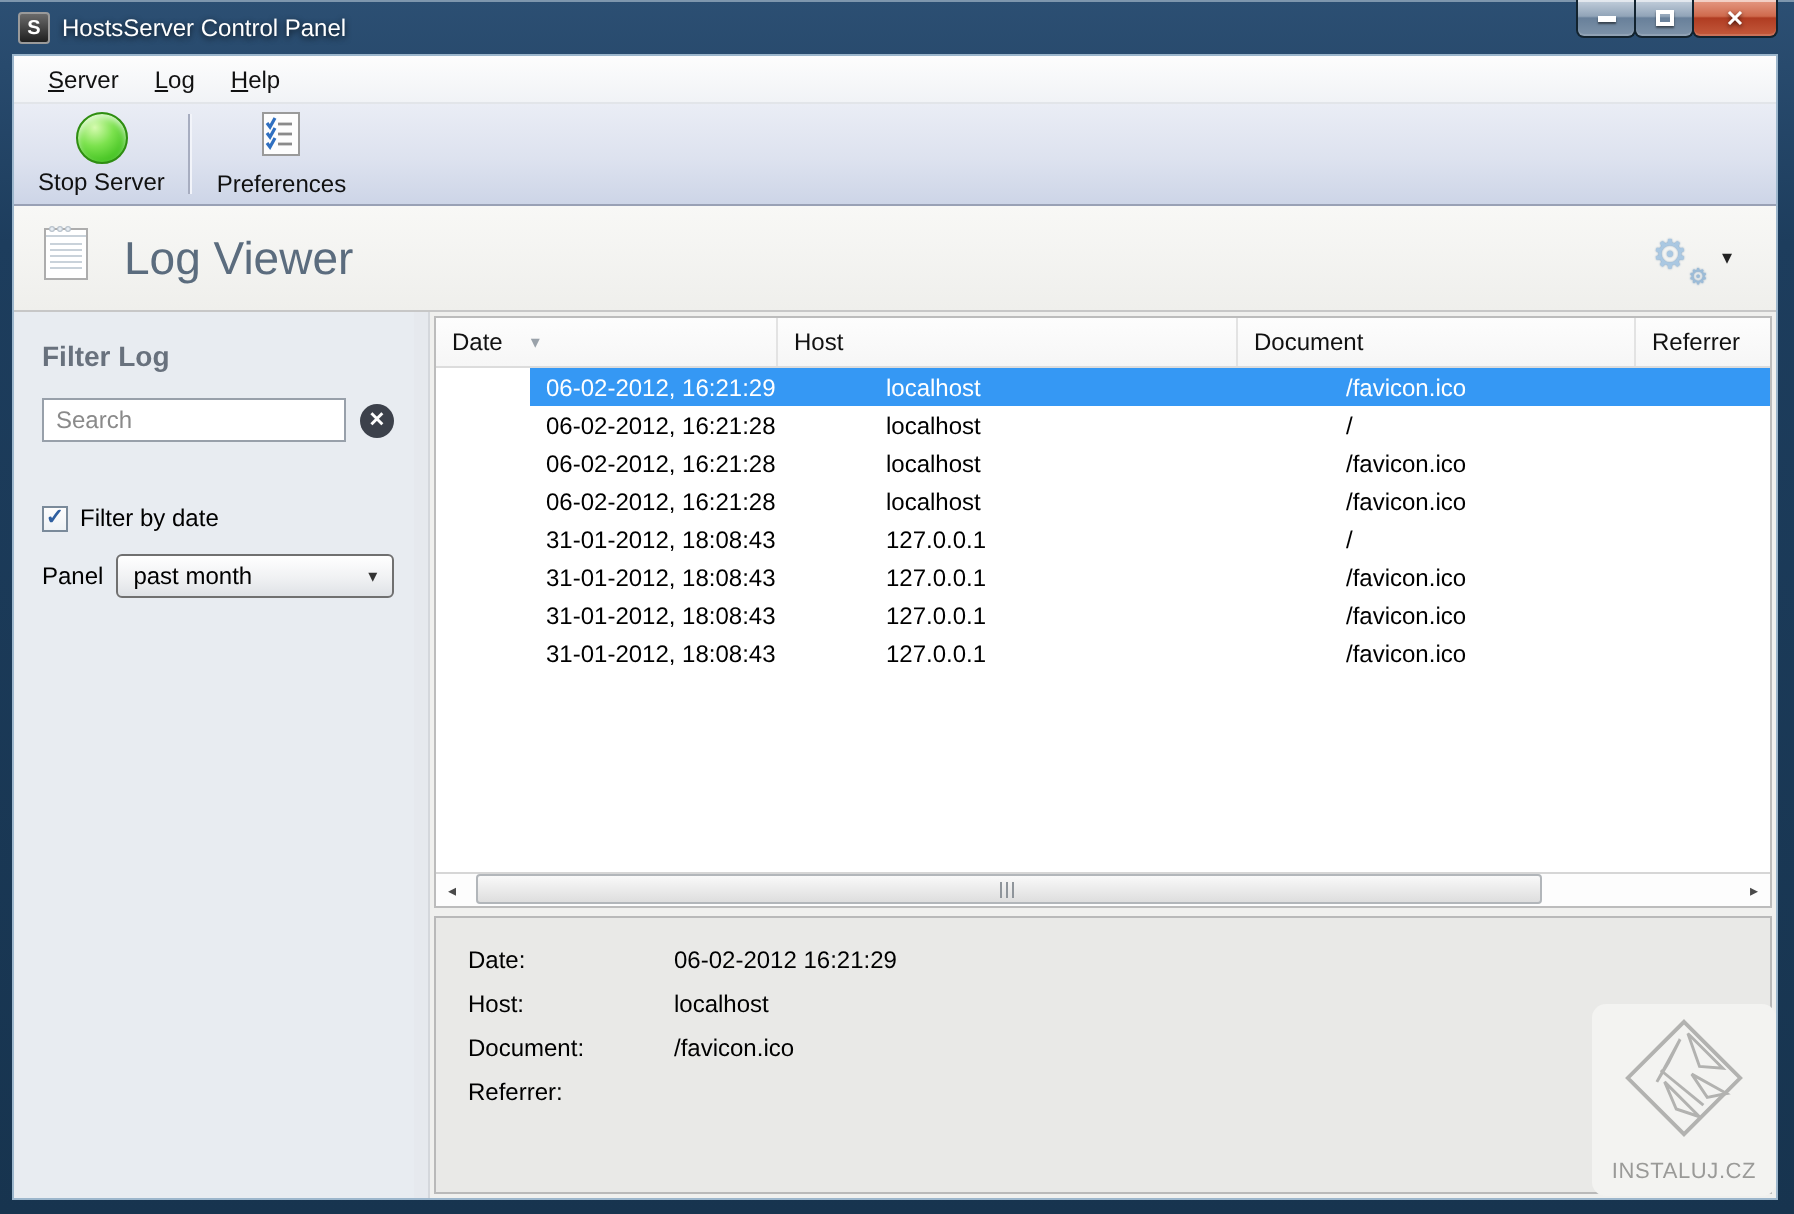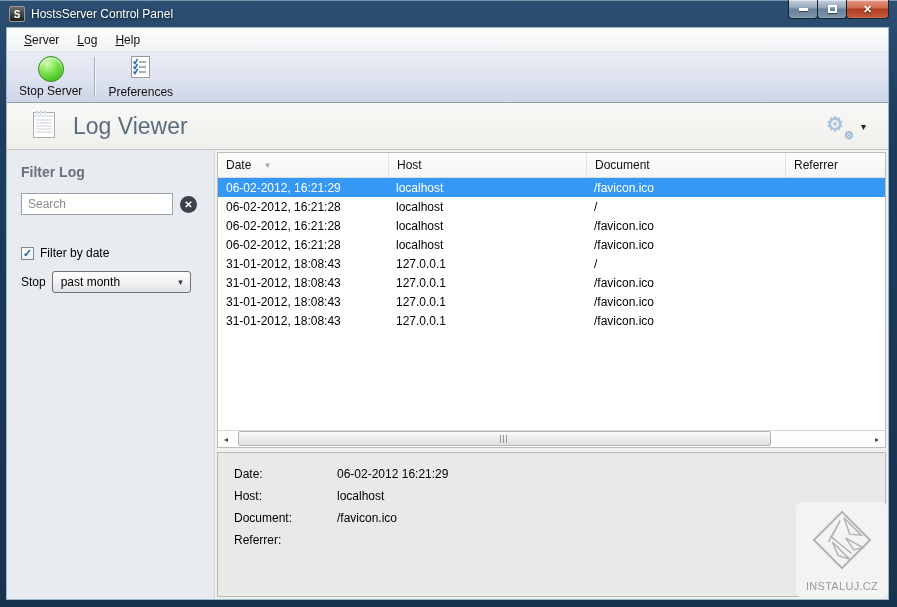"Log Viewer" .pageheader { height: 47px -> 53px; padding: 0 22px 0 24px -> 0 22px 0 13px }
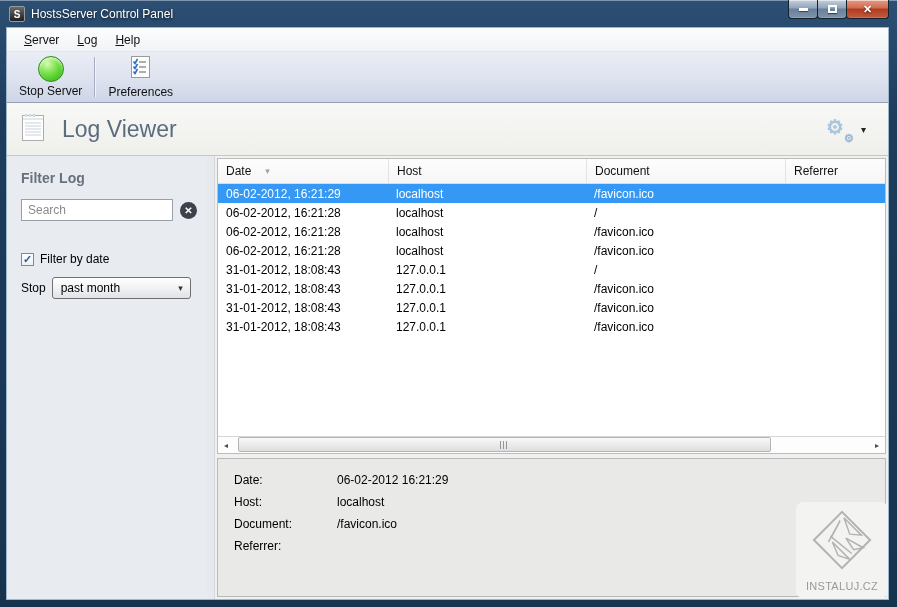"Document" .col-doc { margin-left: none -> 32px }
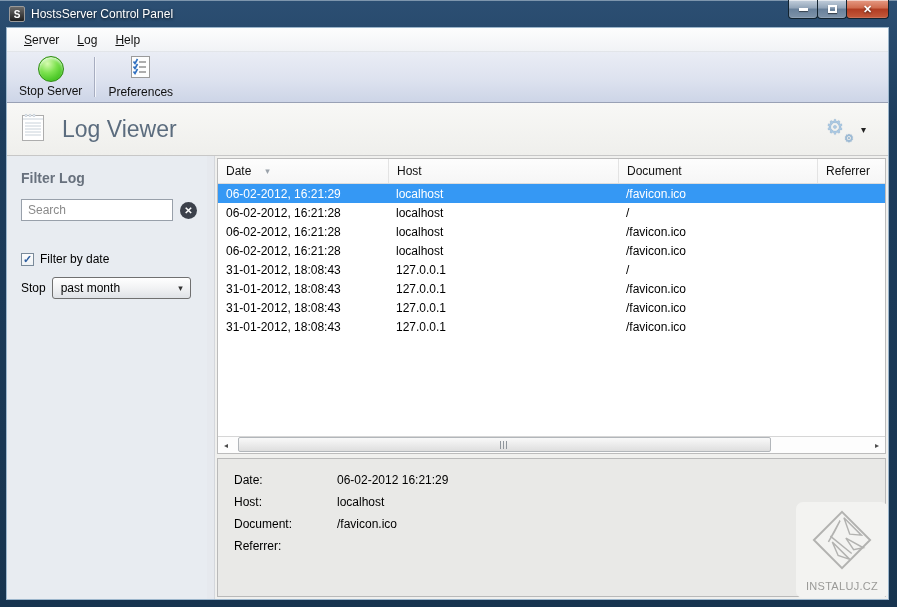"06-02-2012, 16:21:29" .tbody { padding-left: none -> 47px }
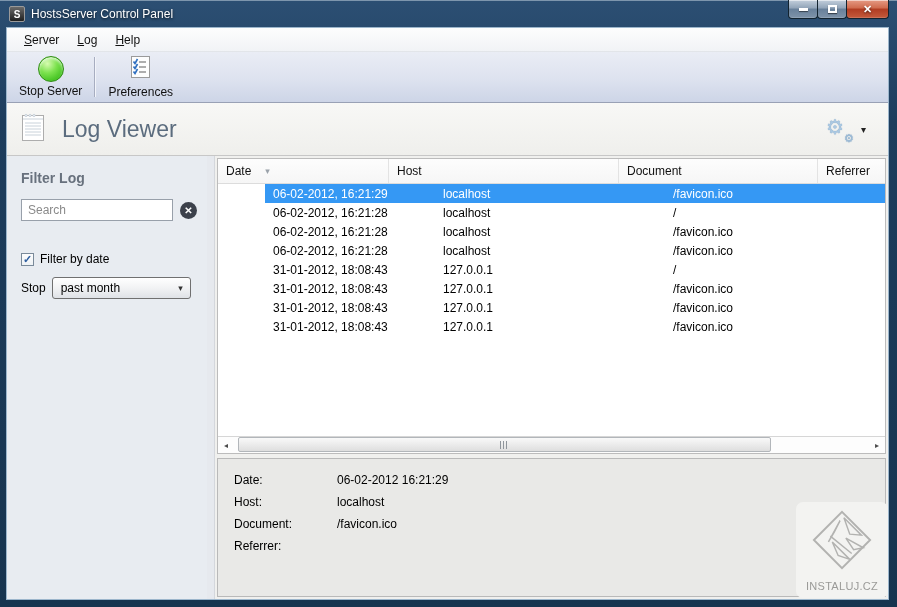"Stop" span { text: Stop -> Panel }
